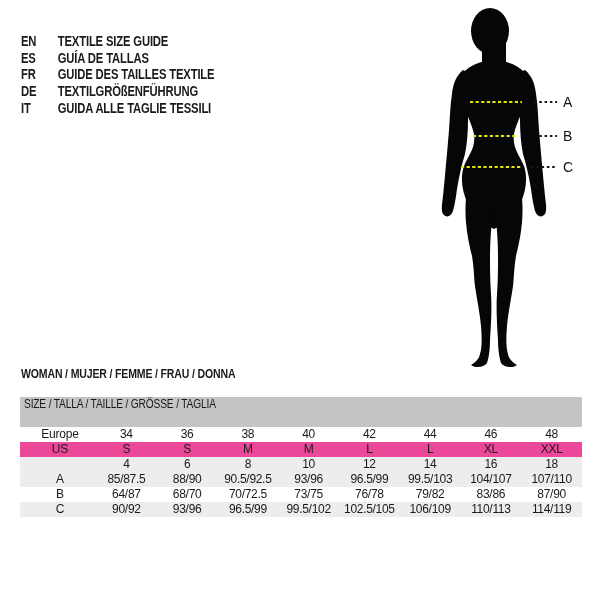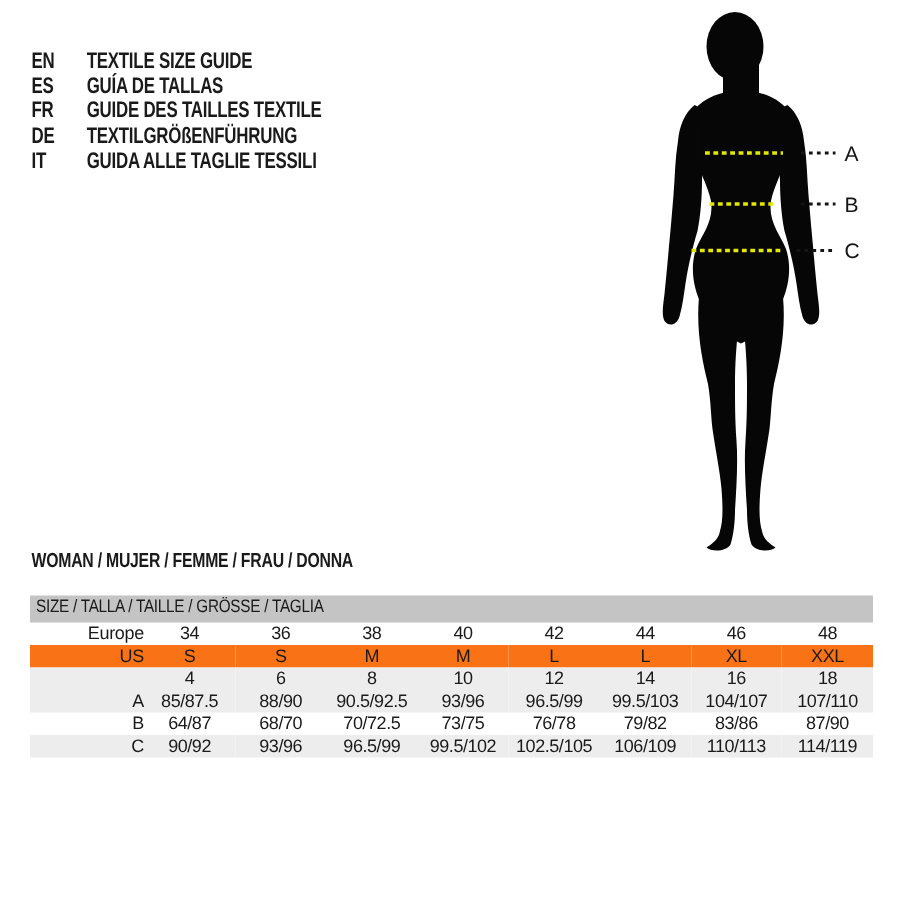"SIZE / TALLA / TAILLE" .table-header { height: 18px -> 30px }
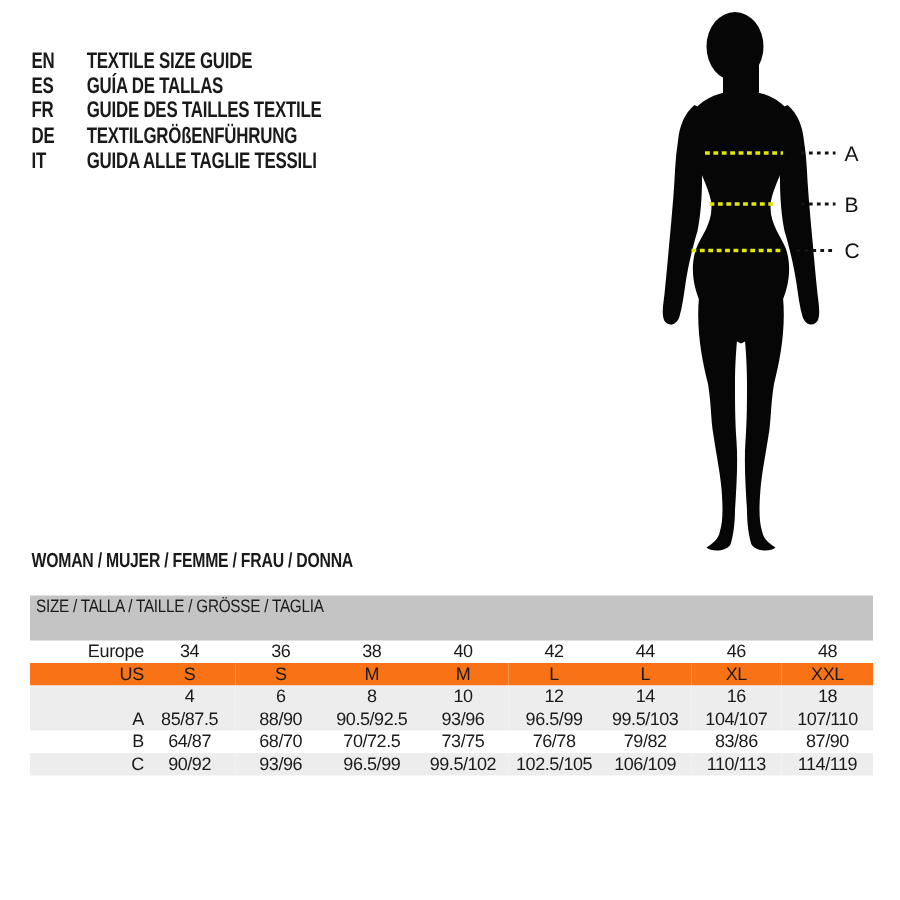"Europe" table.sizes td.rowlabel { text-align: right -> center }
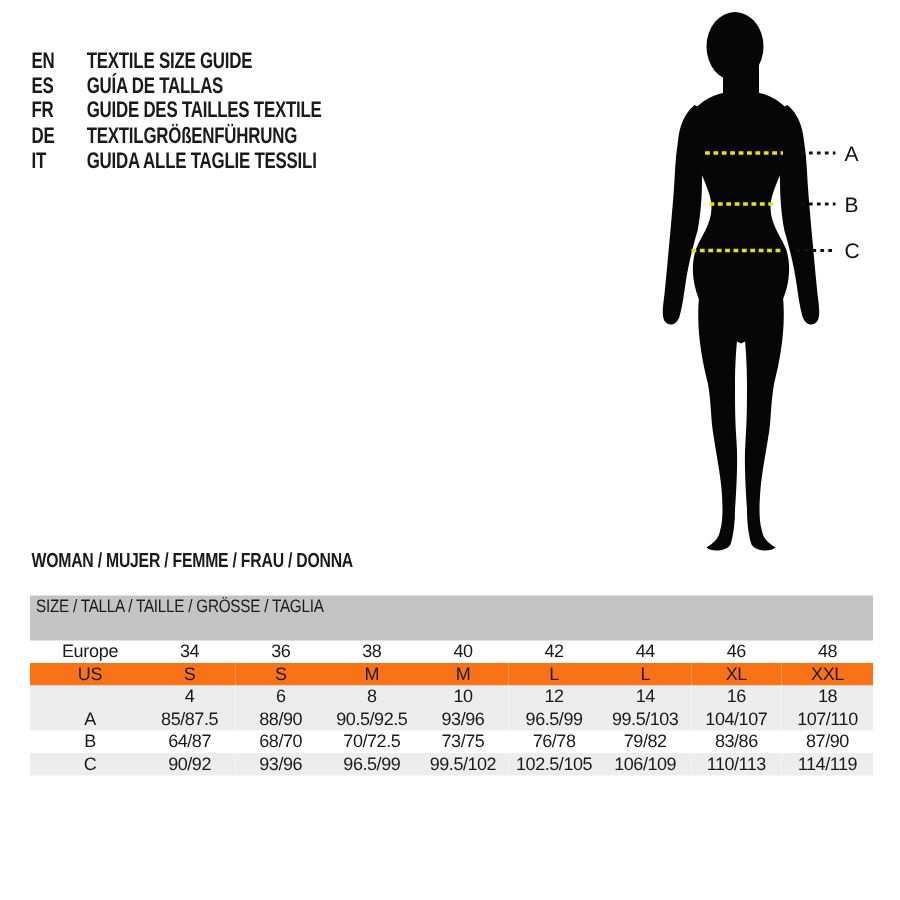"US" tr { background: #f97316 -> #ec4899 }
